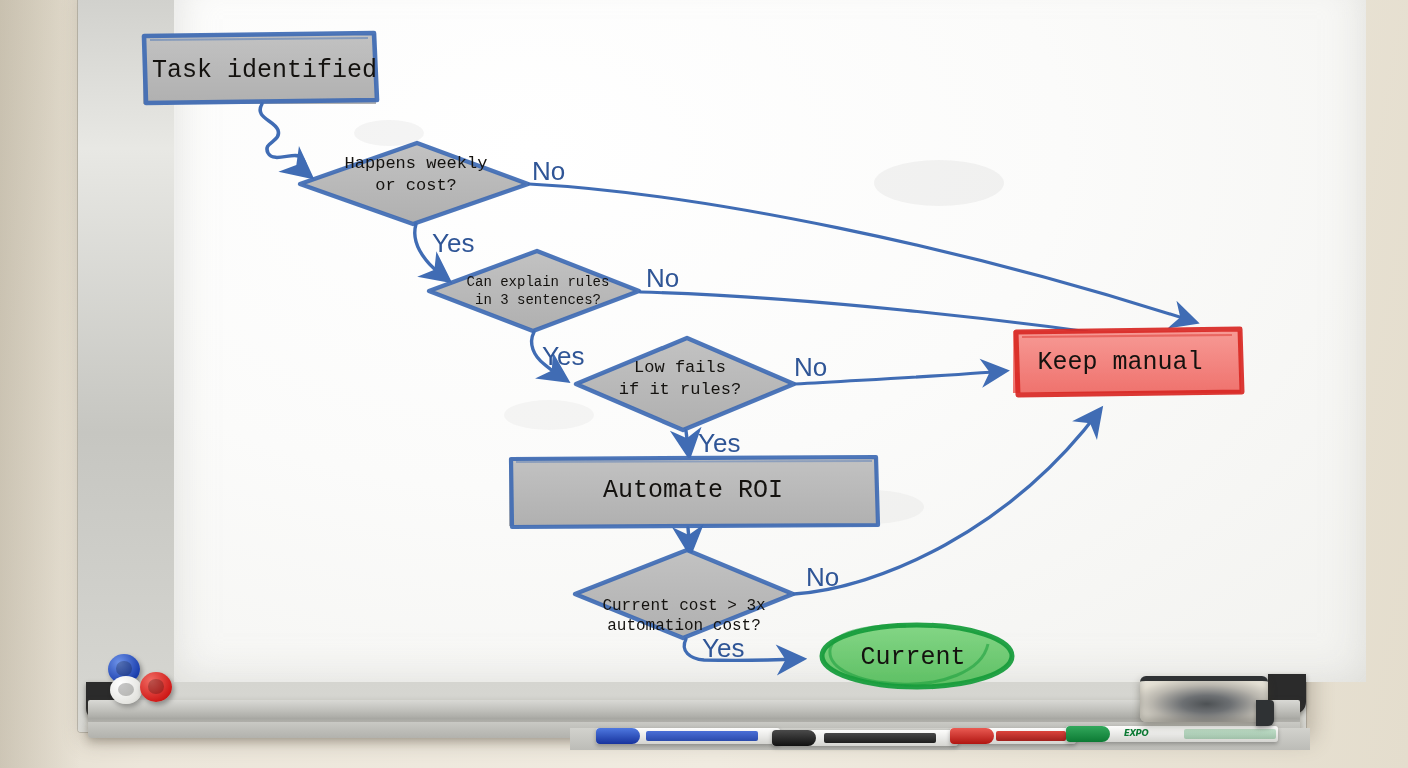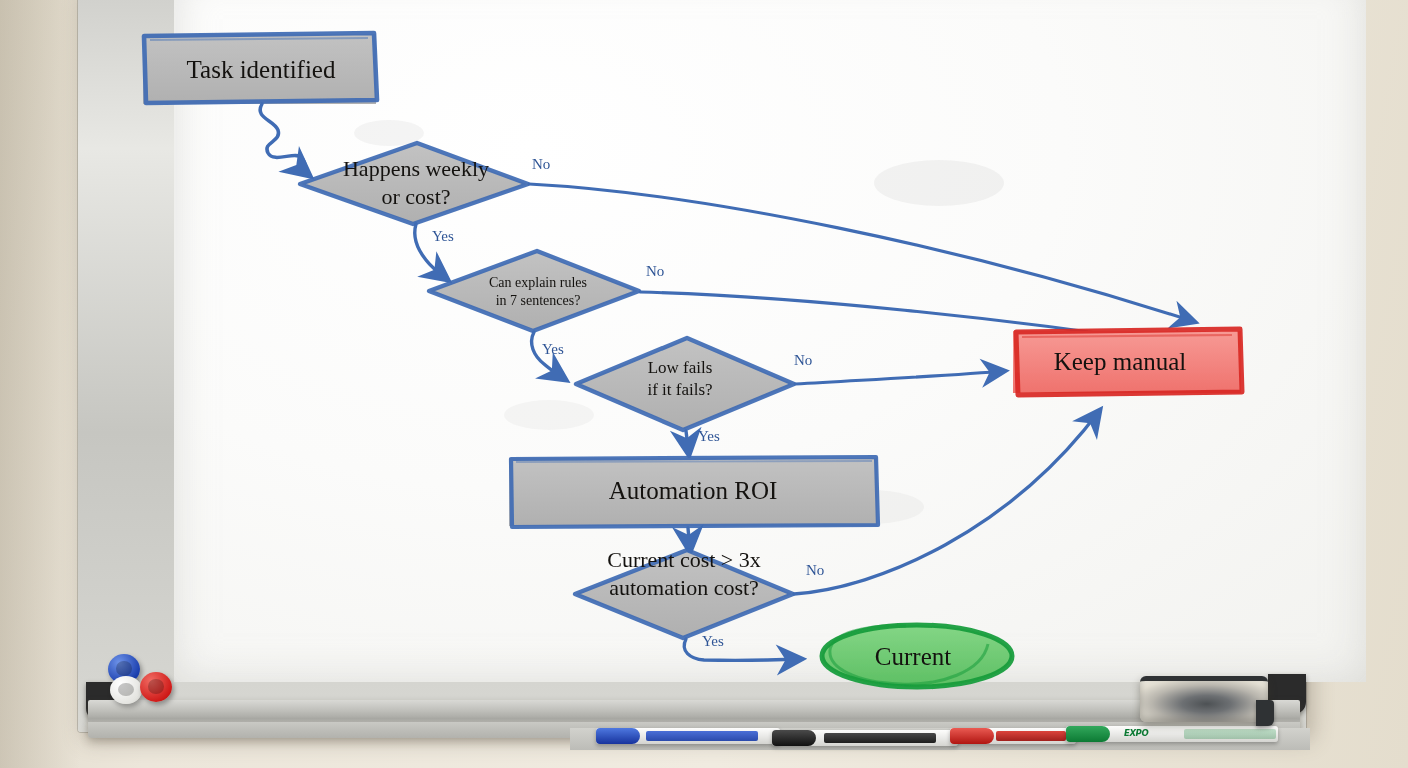"Task identified" .node-text { align-items: center -> none; font-family: Liberation Serif, serif -> Liberation Mono, monospace }
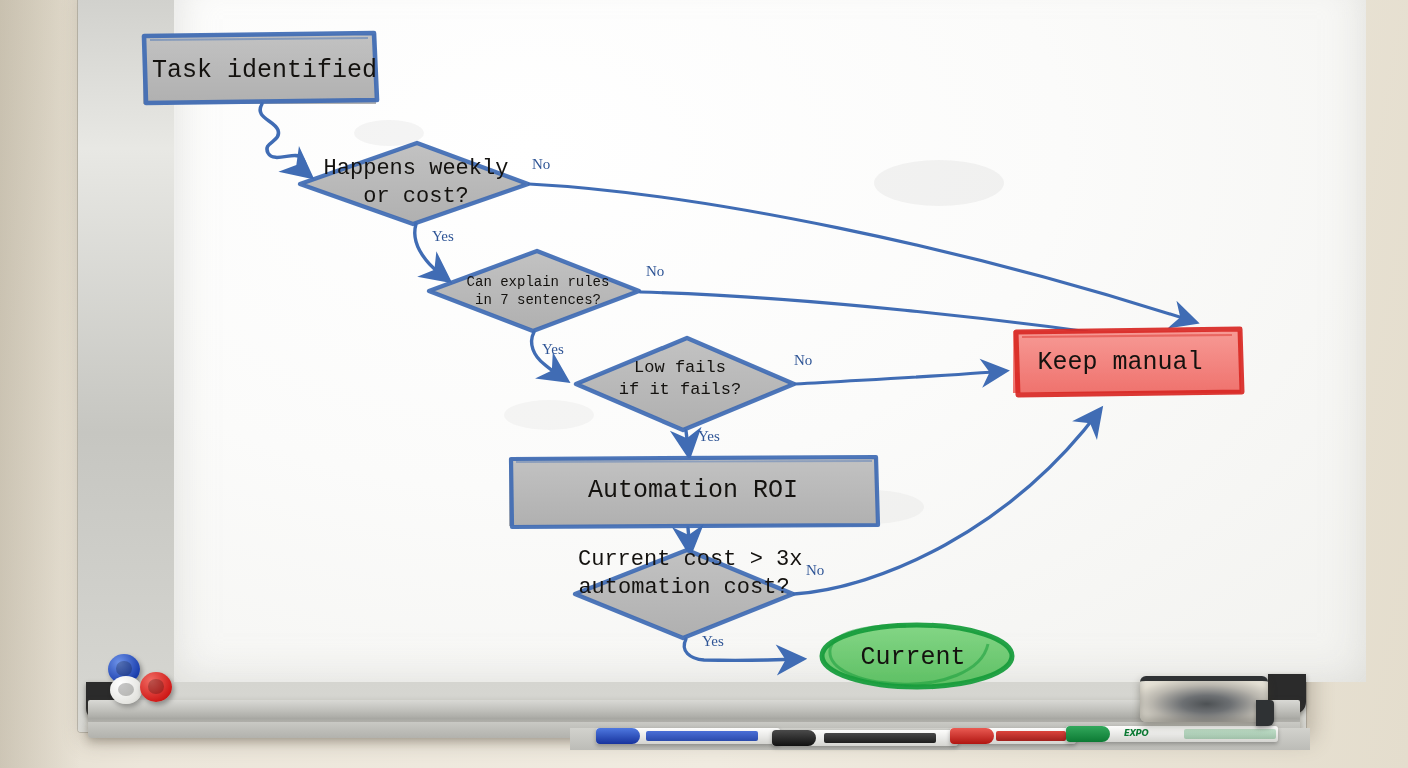"Happens weekly" .t-weekly { font-size: 22px -> 17px; top: 152px -> 144px }
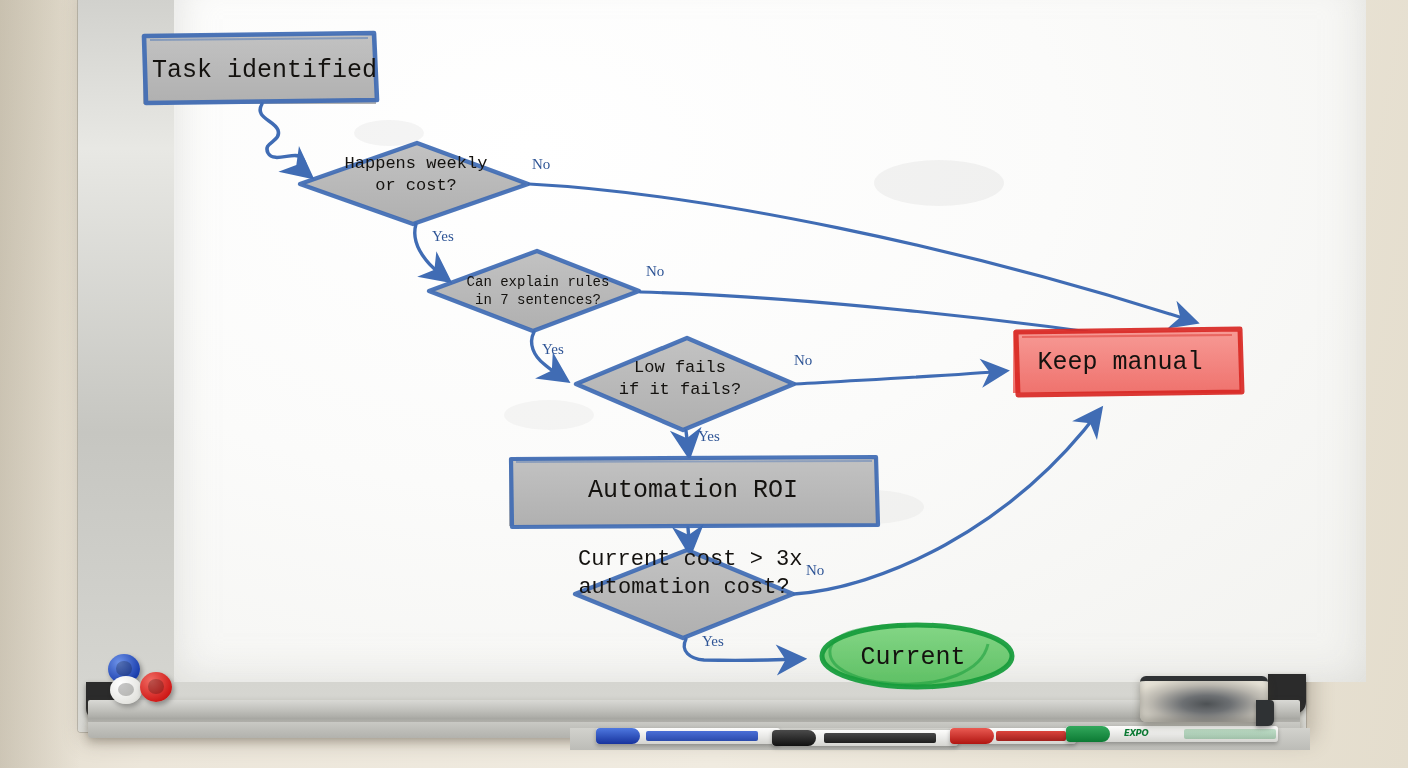"No" .edge-label { font-family: Liberation Serif, serif -> Liberation Sans, sans-serif; font-size: 15px -> 26px }
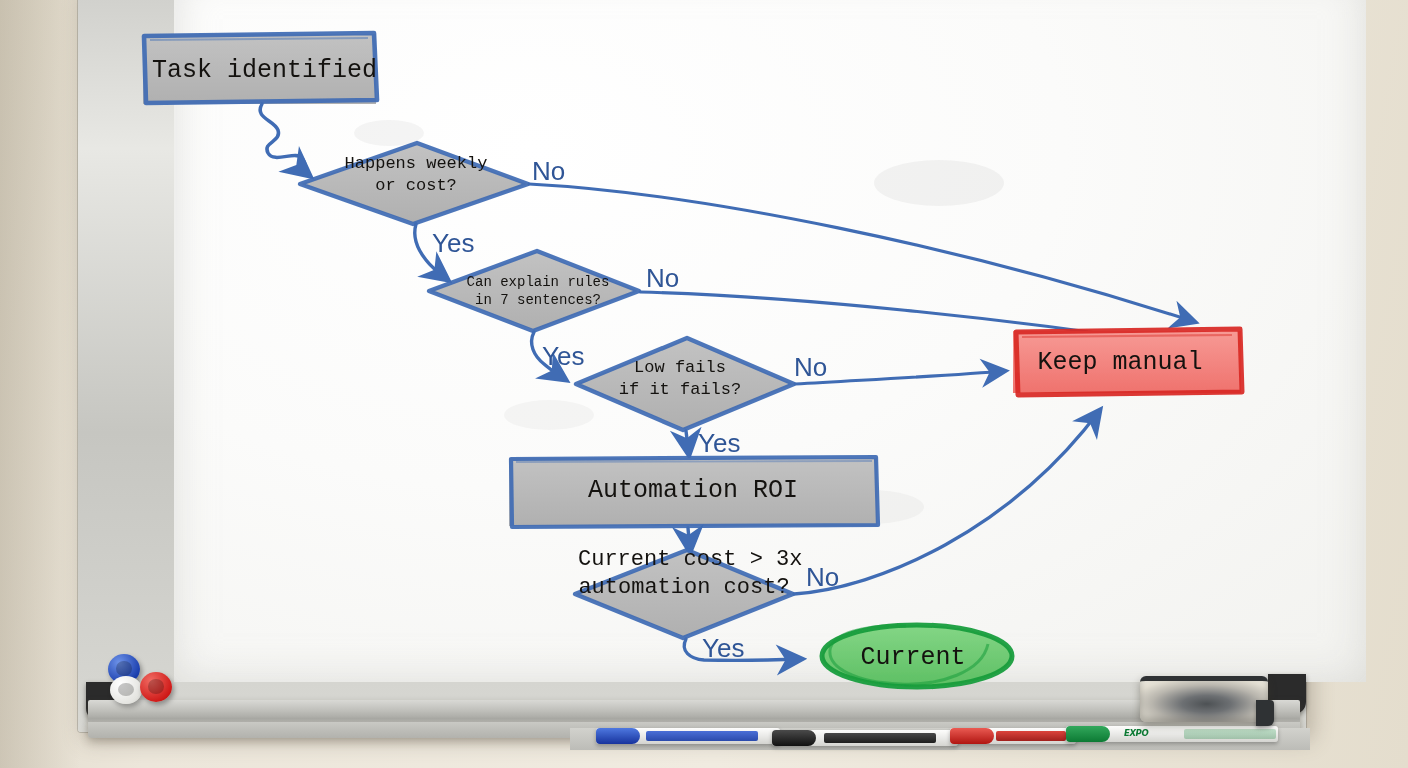"in 7 sentences?" span { text: 7 -> 3 }
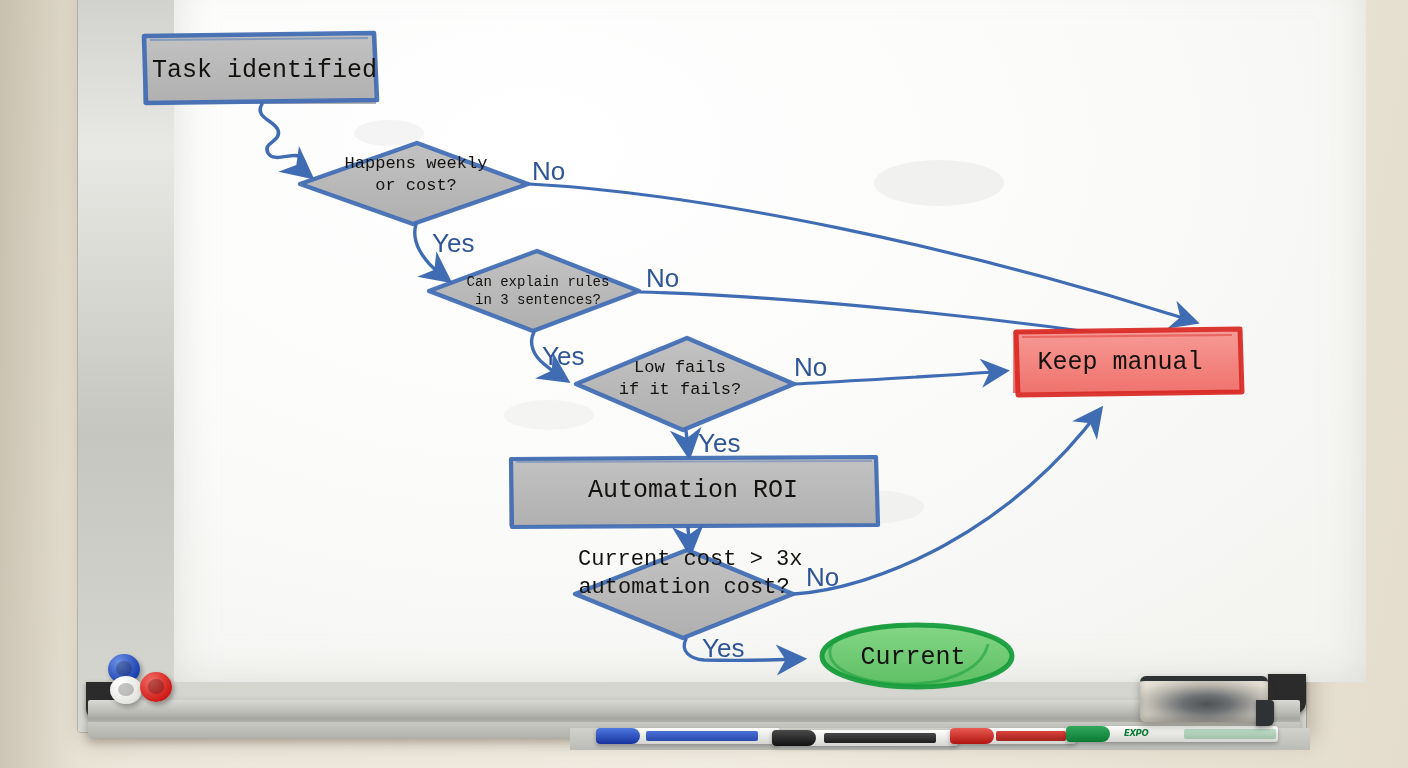"if it fails?" span { text: fails -> rules }
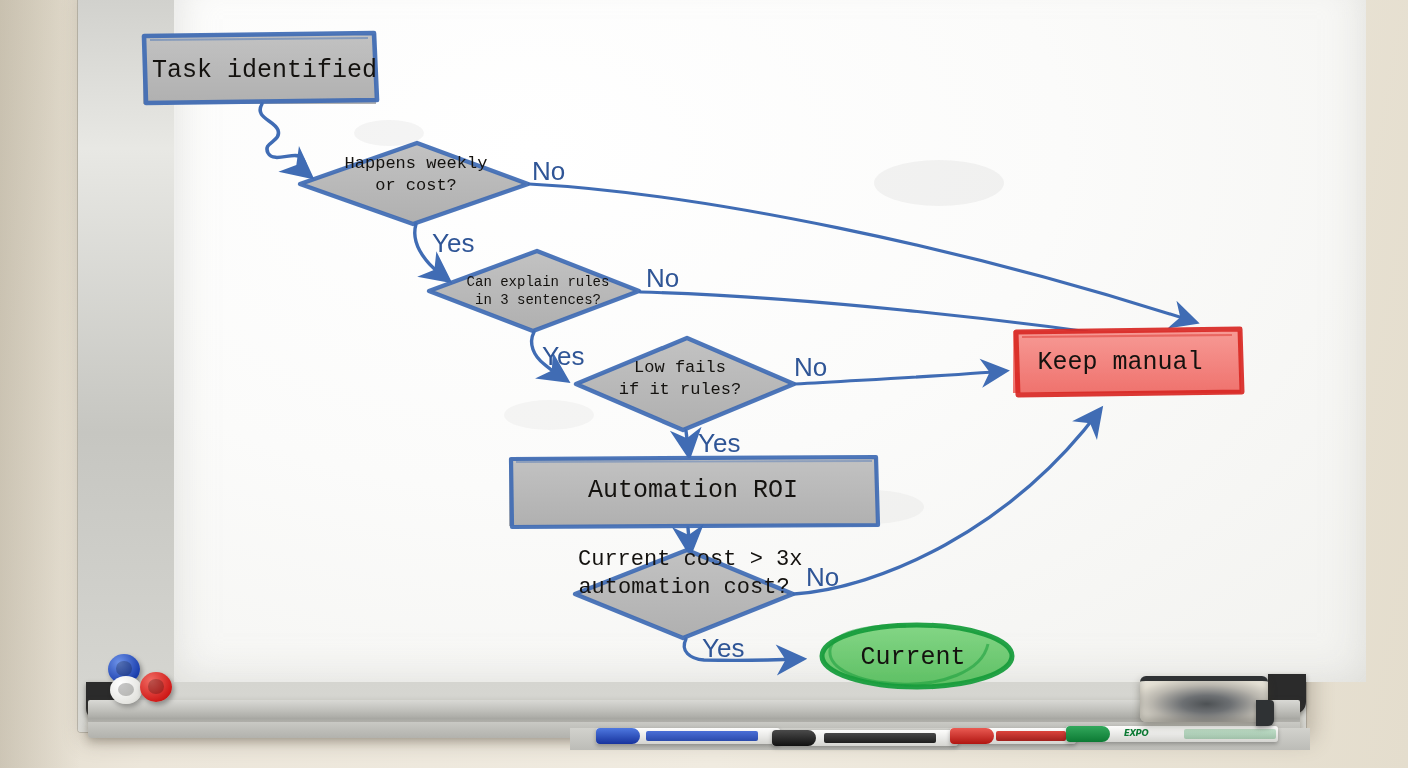"Automation ROI" span.roi-title { text: Automation -> Automate }
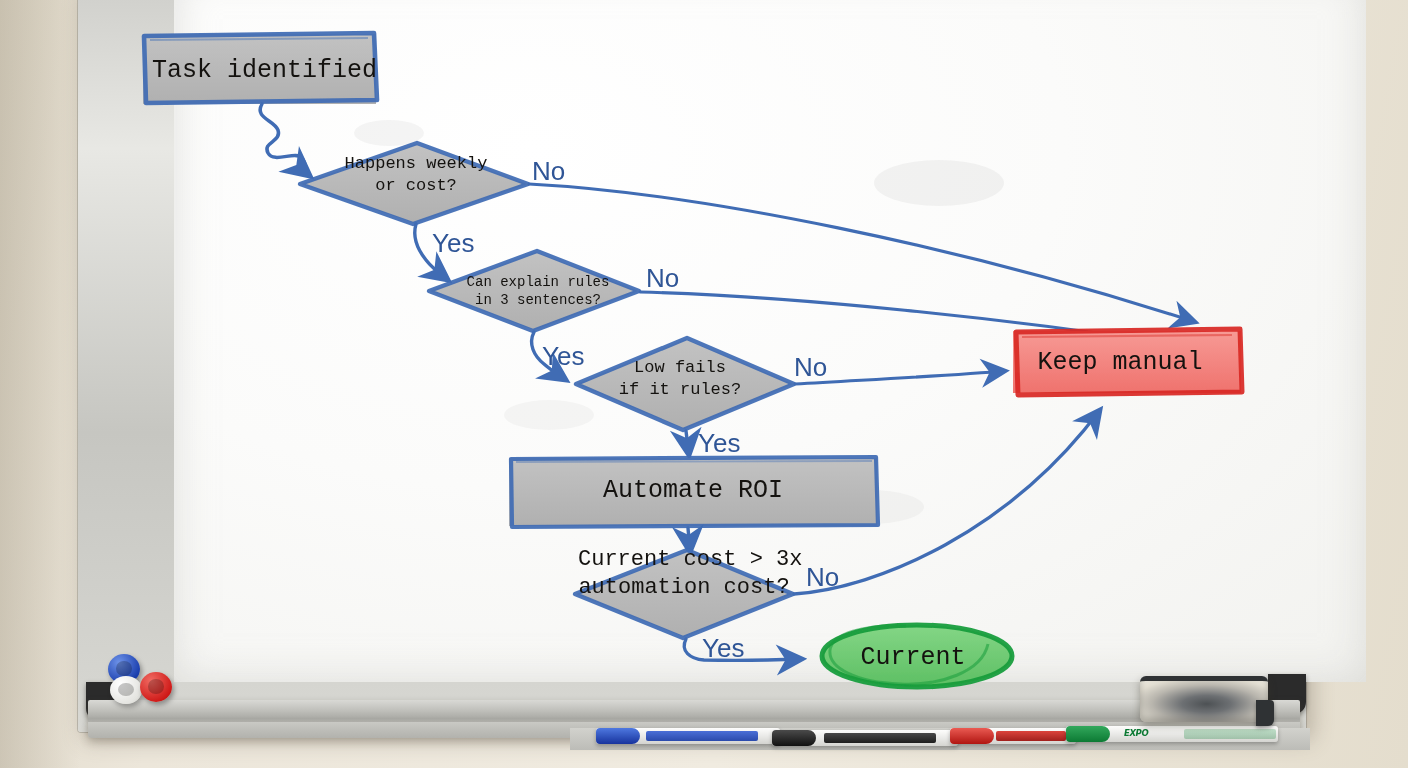"Current cost > 3x" .t-cost { font-size: 22px -> 16px; top: 546px -> 588px }
